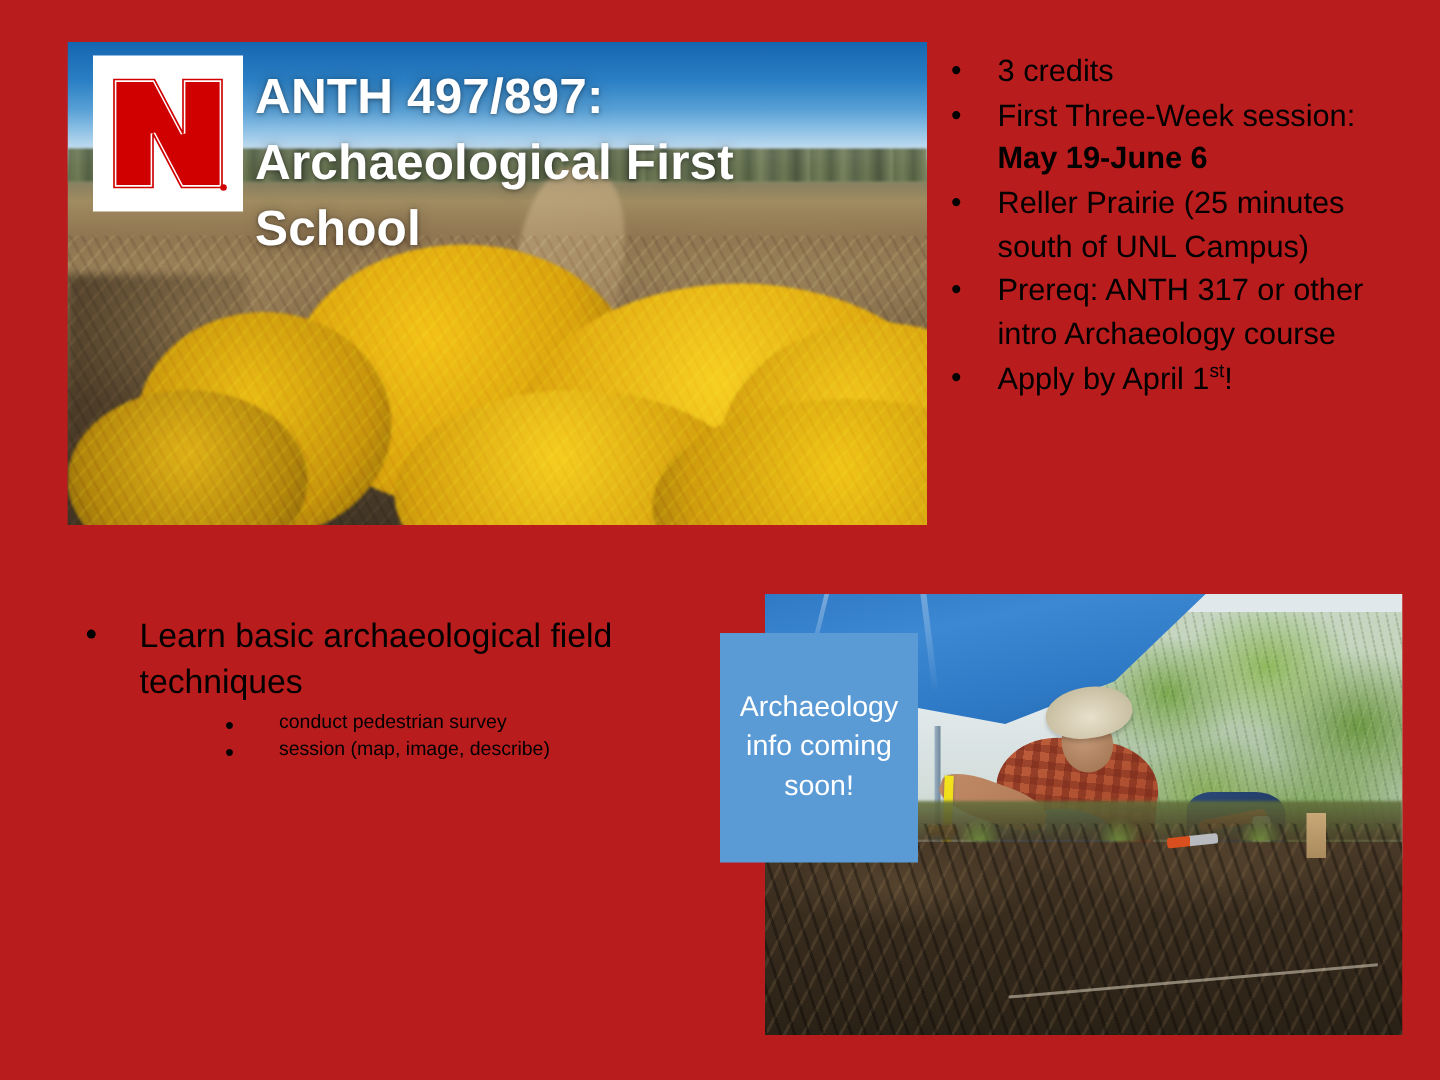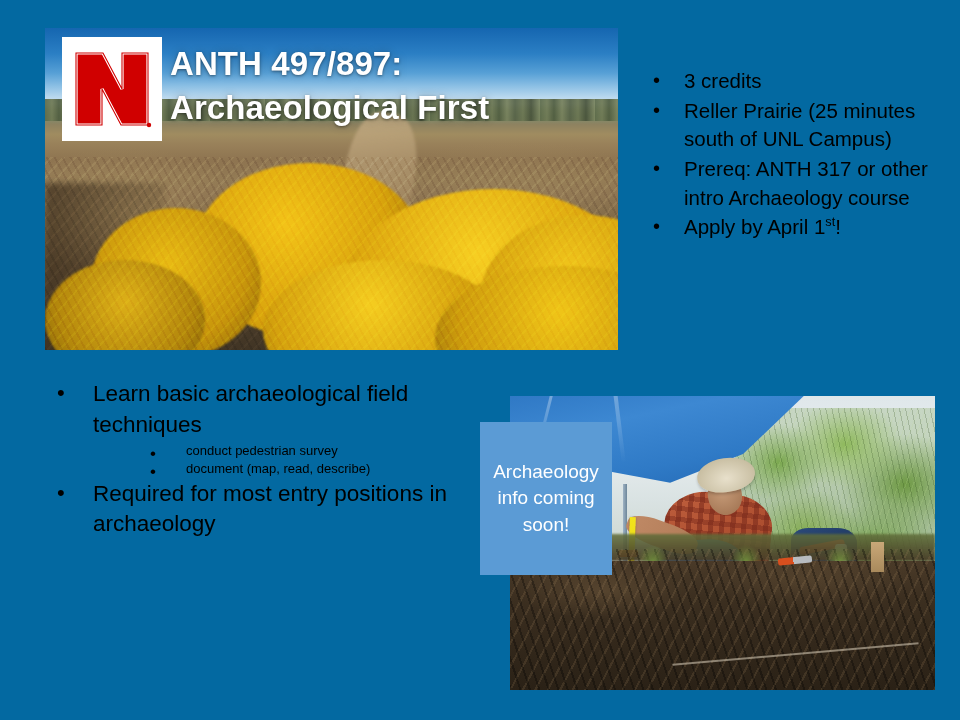"ANTH 497/897:" #slide { background: #0369a1 -> #b91c1c }
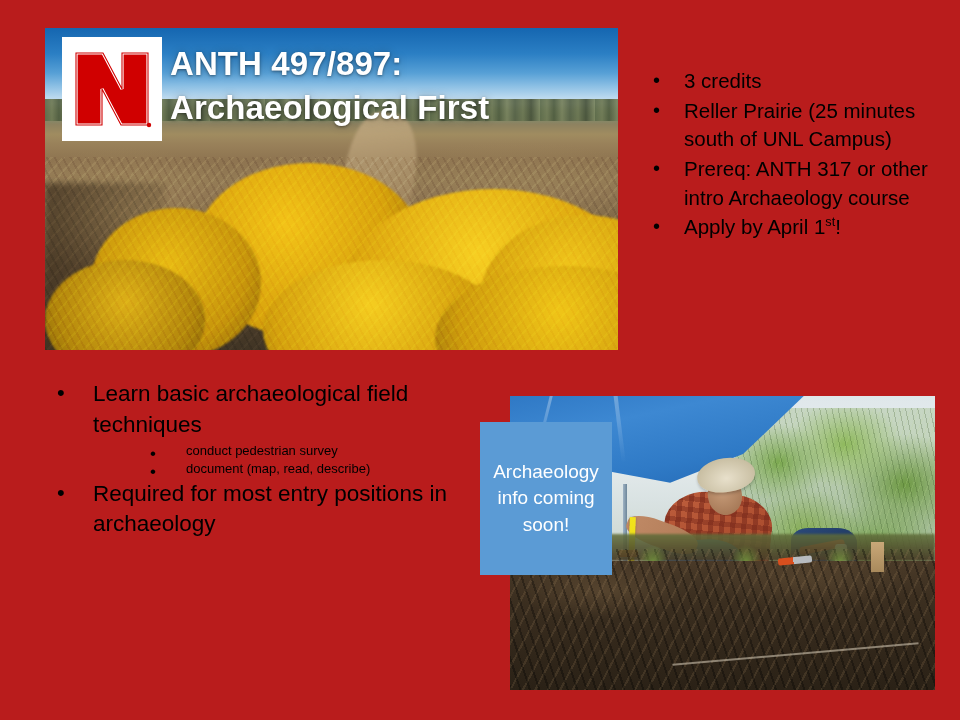"3 credits" .right-col { left: 646px -> 627px; margin-top: 33px -> none }
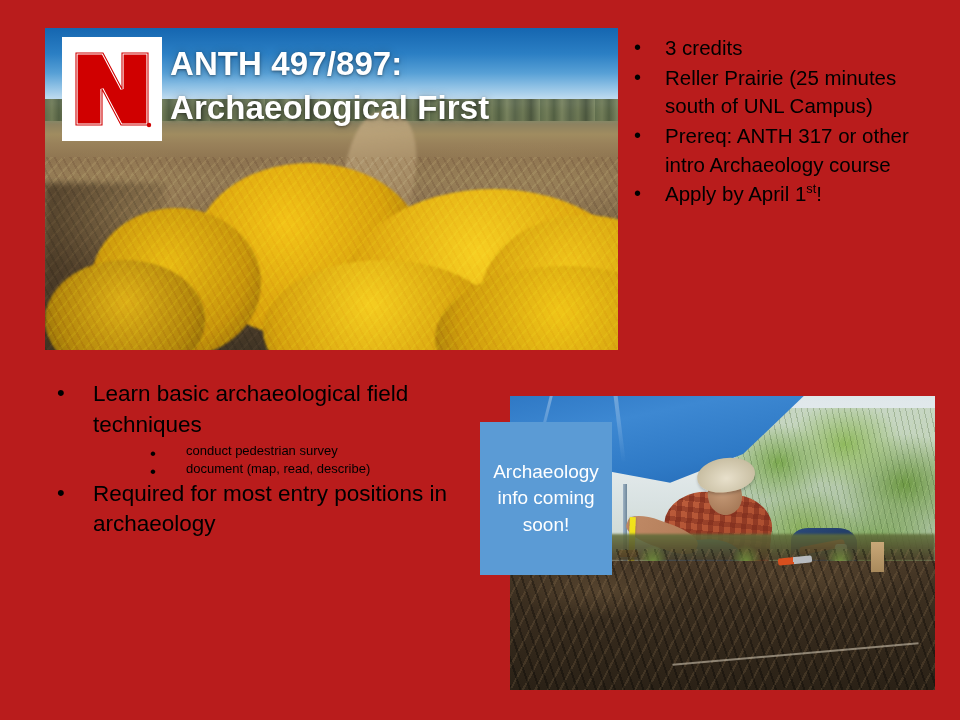"First Three-Week session: May 19-June" li { html: none -> <li> <span>First Three-Week session: </span><span>May 19-June 6</span> </li> }
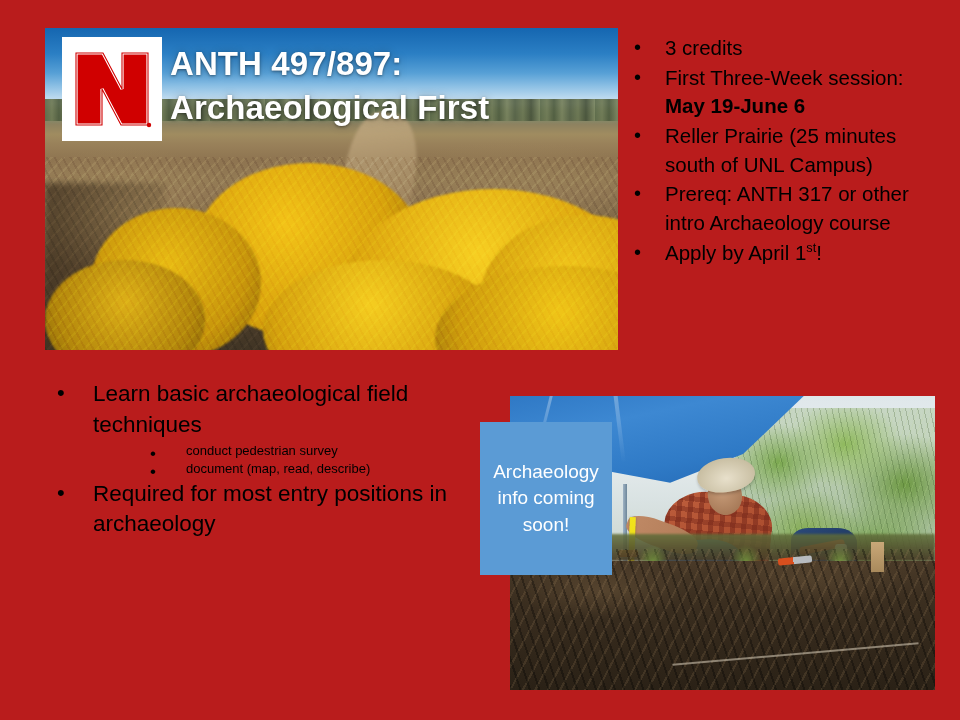"School" span.t-line { html: none -> <span>School</span> }
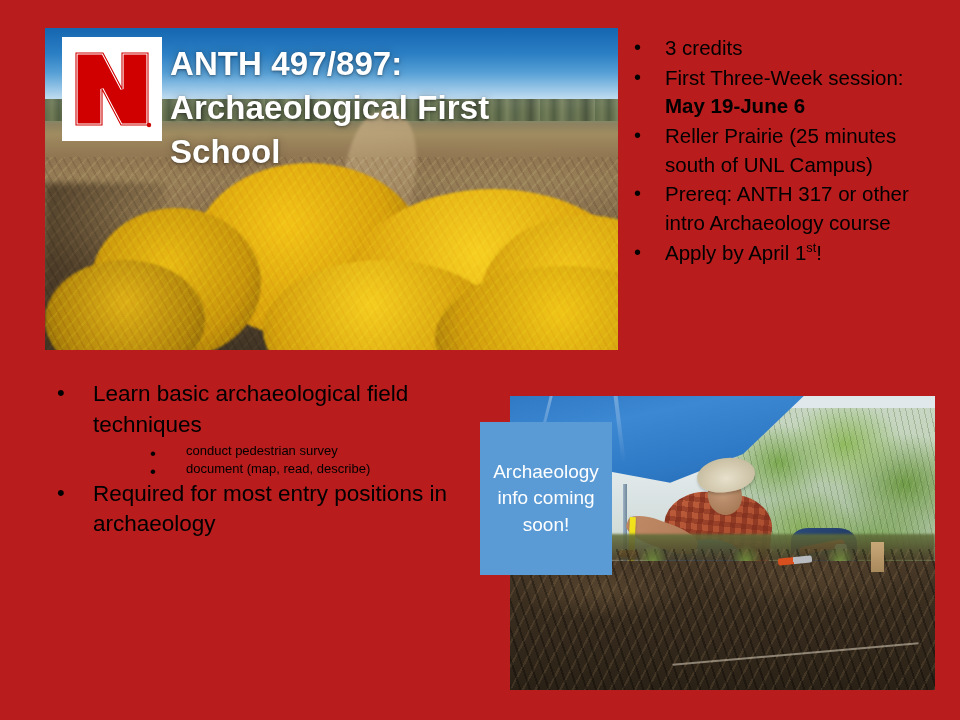"Learn basic archaeological field" ul.l1 > li { margin-top: none -> 30px }
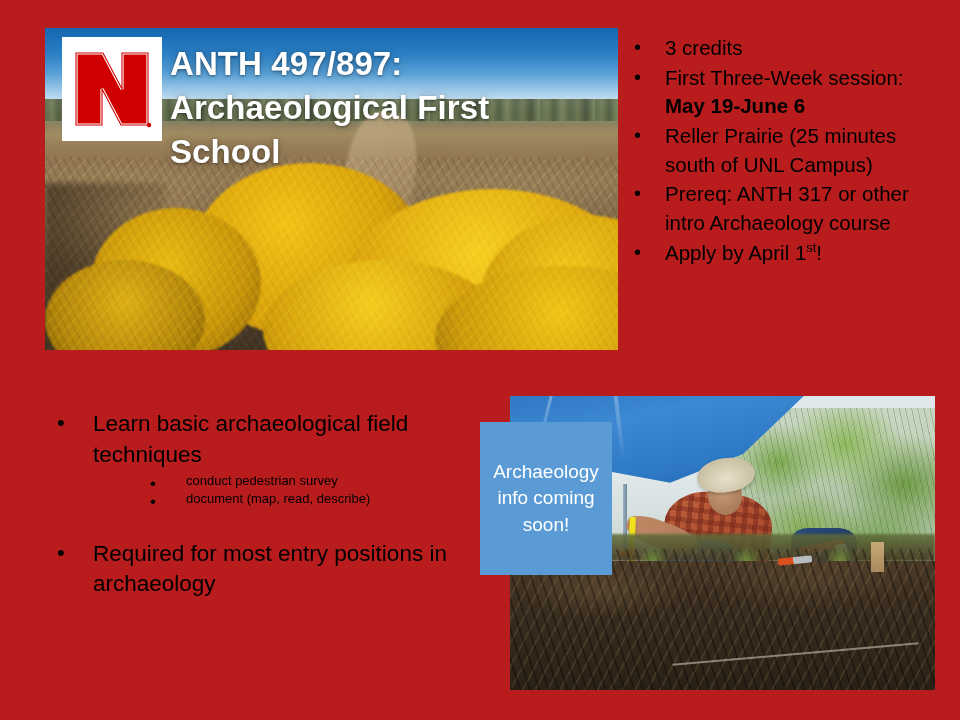"document (map, read, describe)" span { text: document (map, read -> session (map, image }
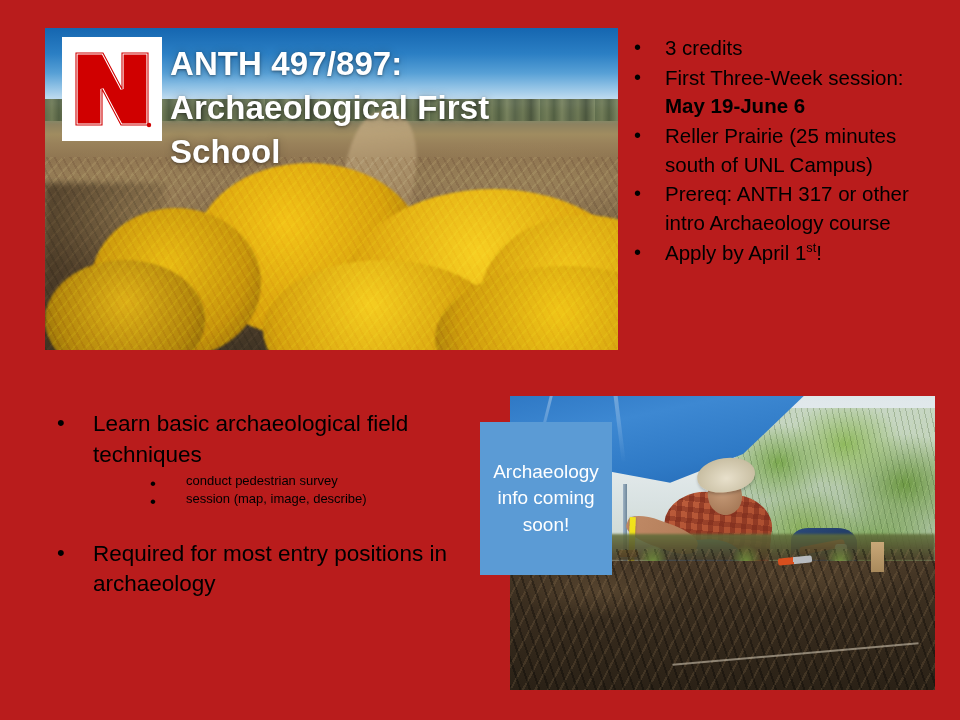"Required for most entry positions" li { html: <li> <span>Required for most entry positions in archaeology</span> </li> -> none }
